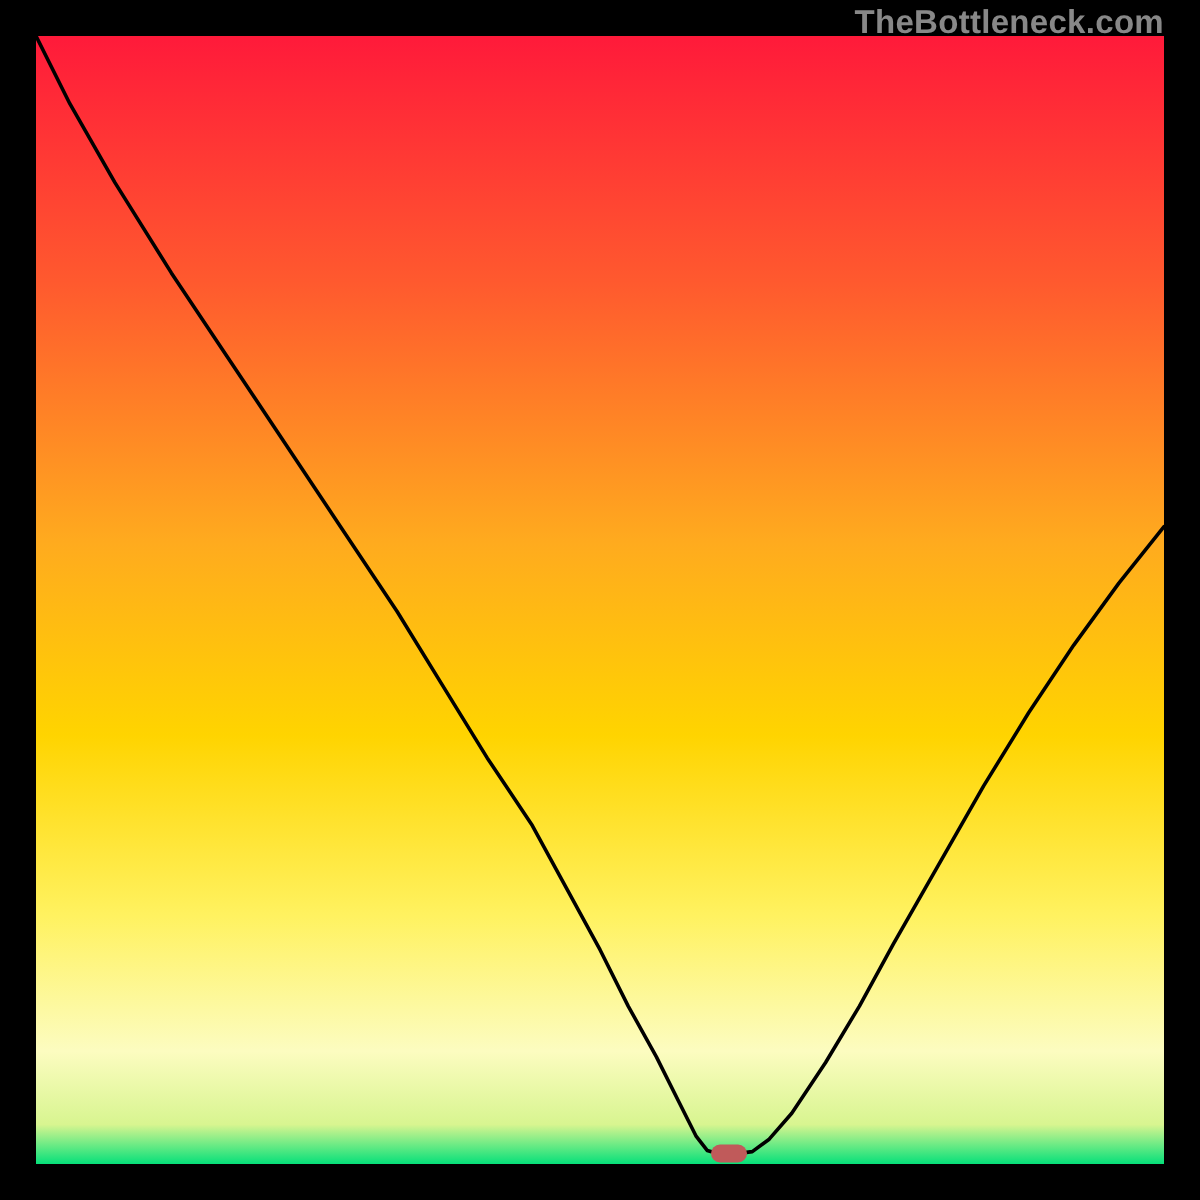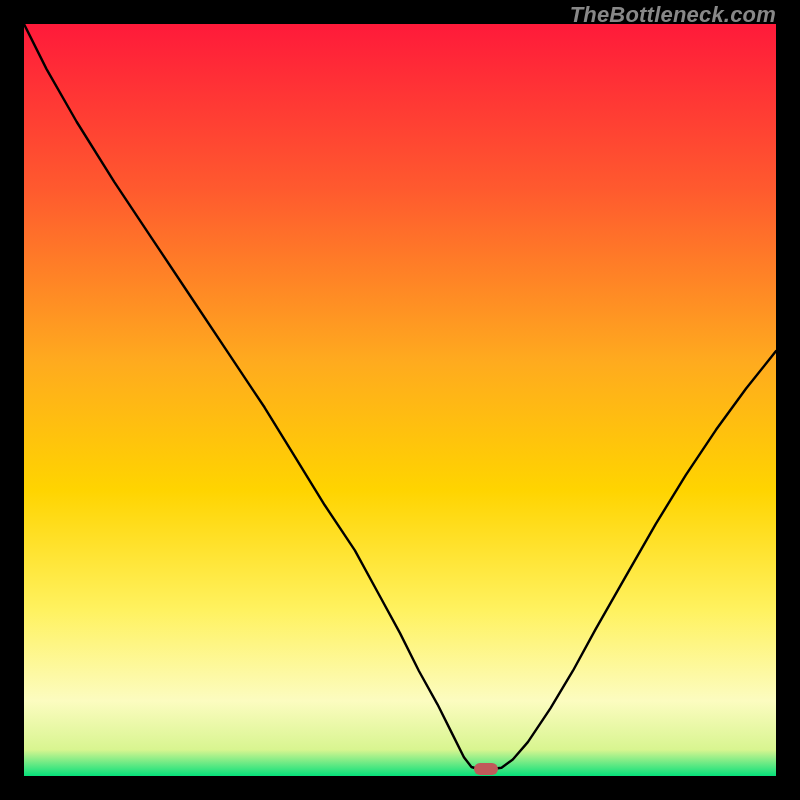"TheBottleneck.com" .frame { font-style: italic -> none }
